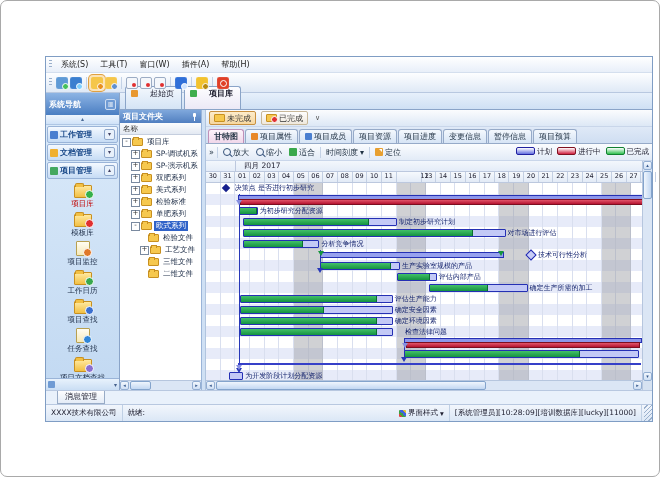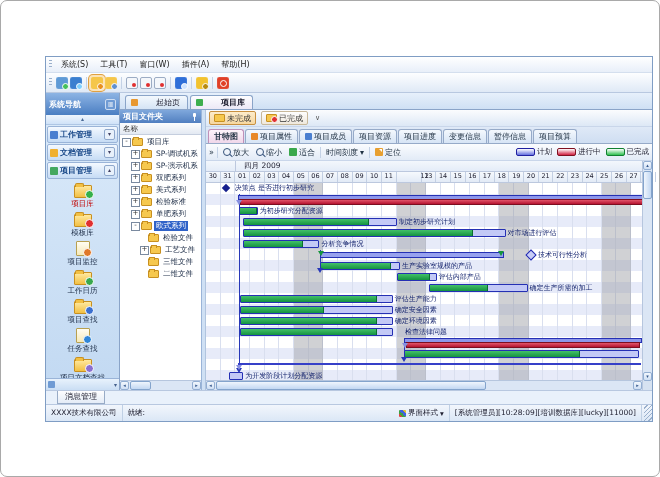"起始页" .dtab { gap: 18px -> 12px; padding: 1px 7px 1px 5px -> 1px 7px 10px 5px }
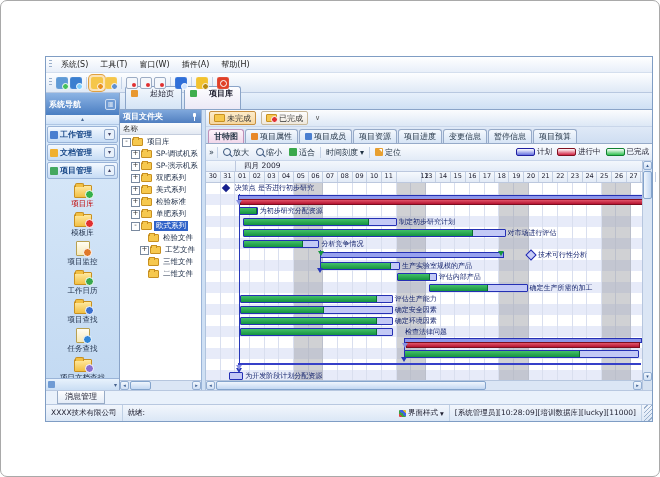"计划" .litem { align-items: center -> flex-start }
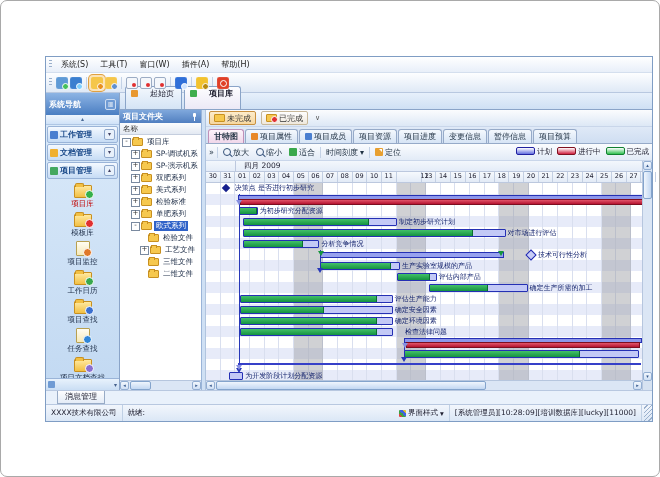"四月 2009" span.month-label { text: 2009 -> 2017 }
